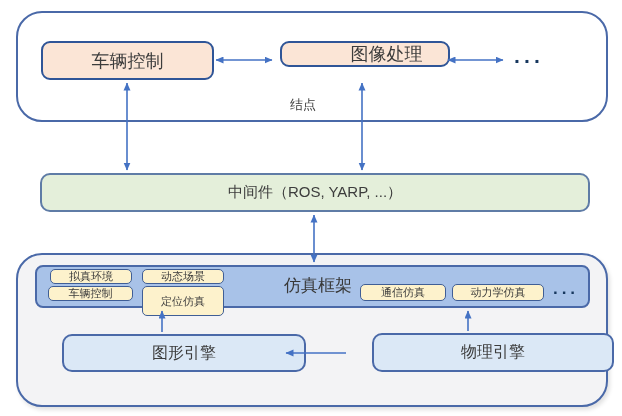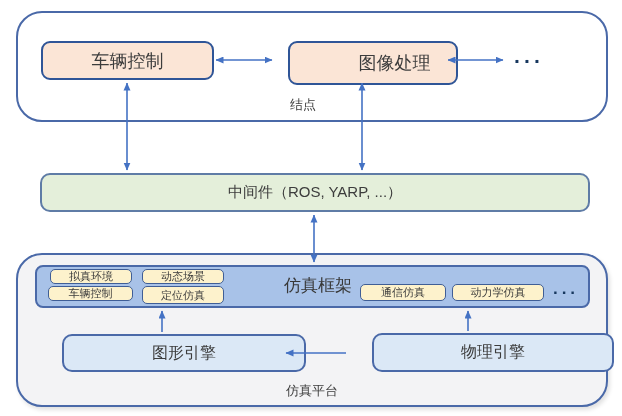"图像处理" .node-image { height: 44px -> 26px; left: 288px -> 280px }
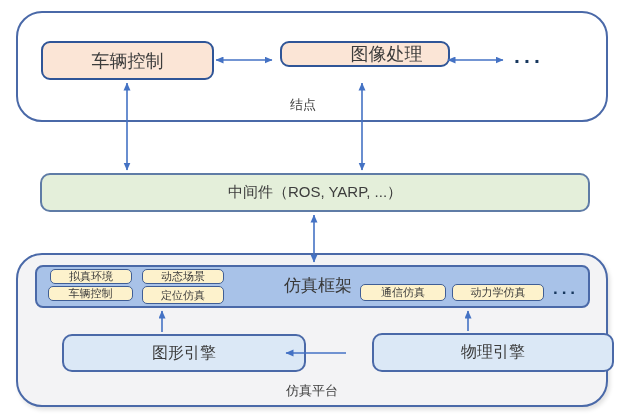"定位仿真" .mod-4 { height: 18px -> 30px }
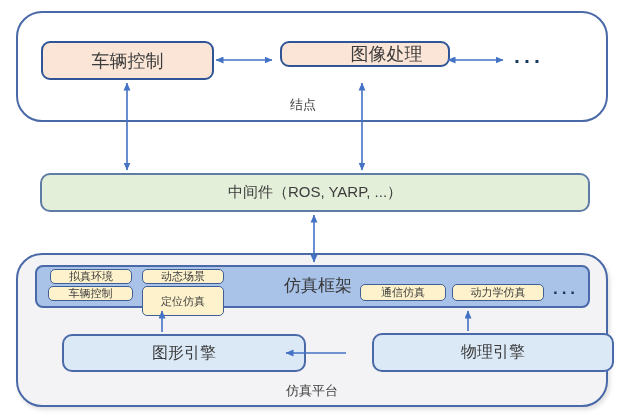"仿真平台" div.abs { html: <div>仿真平台</div> -> none }
